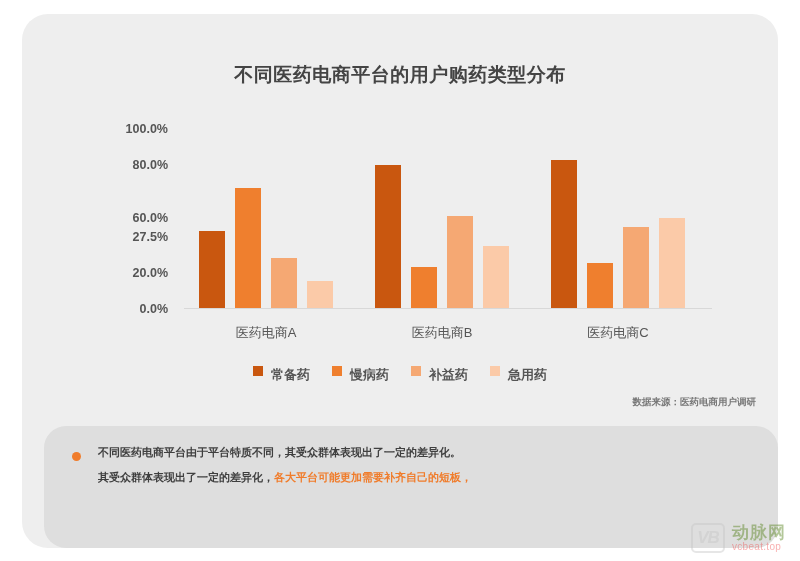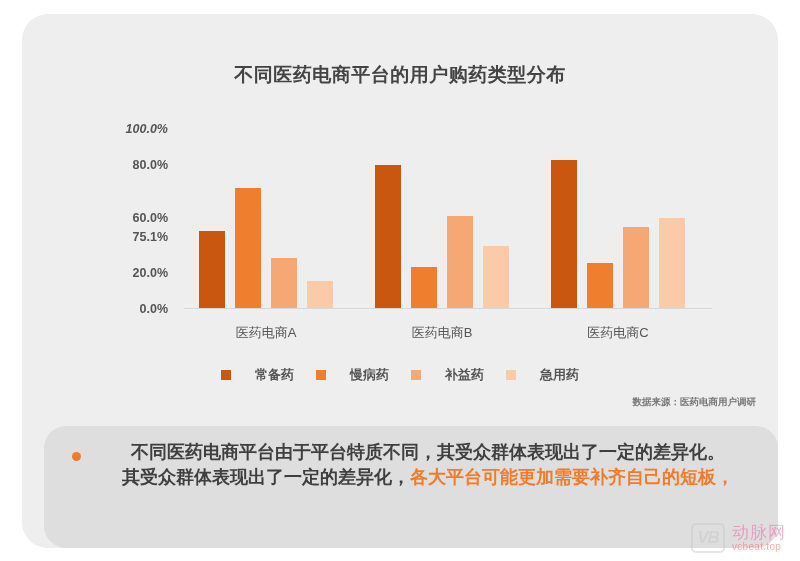"100.0%" div.y-tick { font-style: italic -> none }
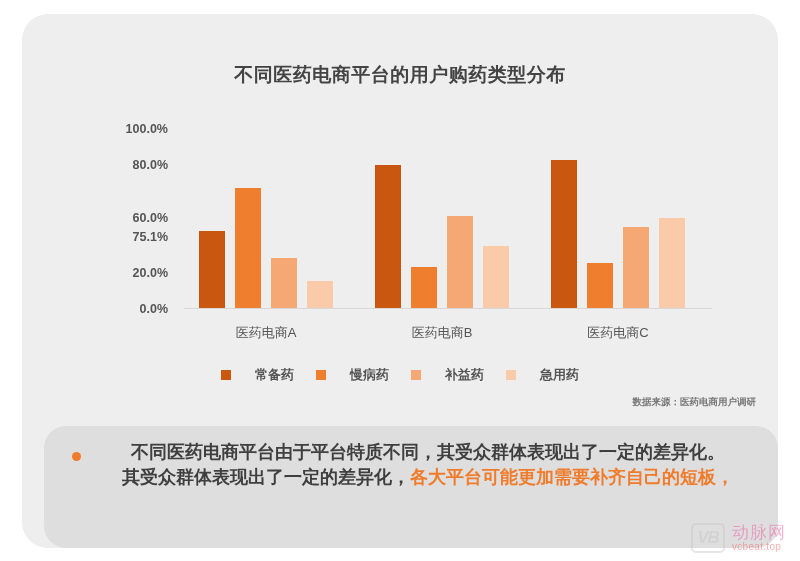"75.1%" div.y-tick { text: 75.1% -> 27.5% }
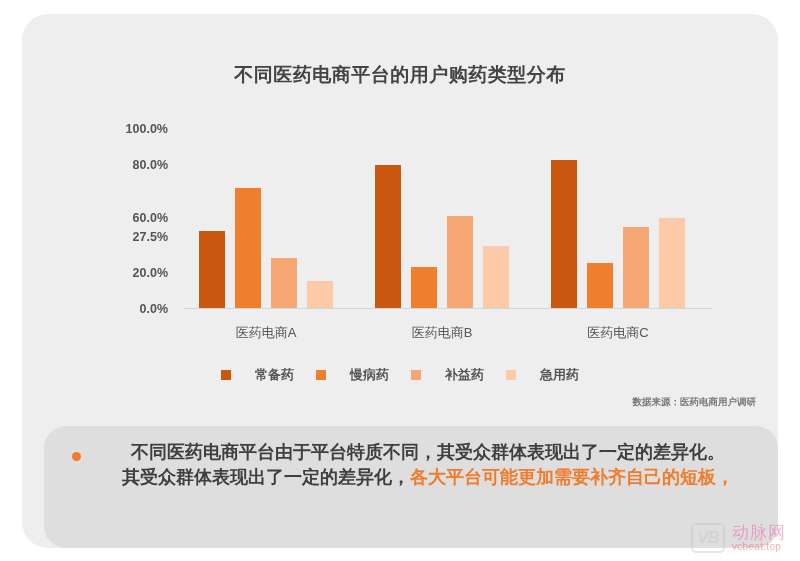"常备药" .legend-item { align-items: center -> none; gap: 24px -> 8px }
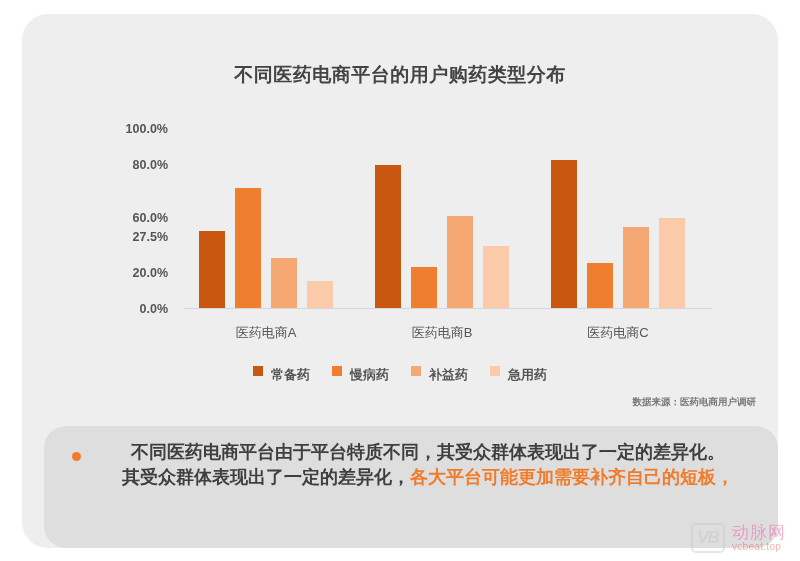"不同医药电商平台由于平台特质不同，其受众群体表现出了一定的差异化。" .callout-text { font-size: 18px -> 11px; text-align: center -> none }
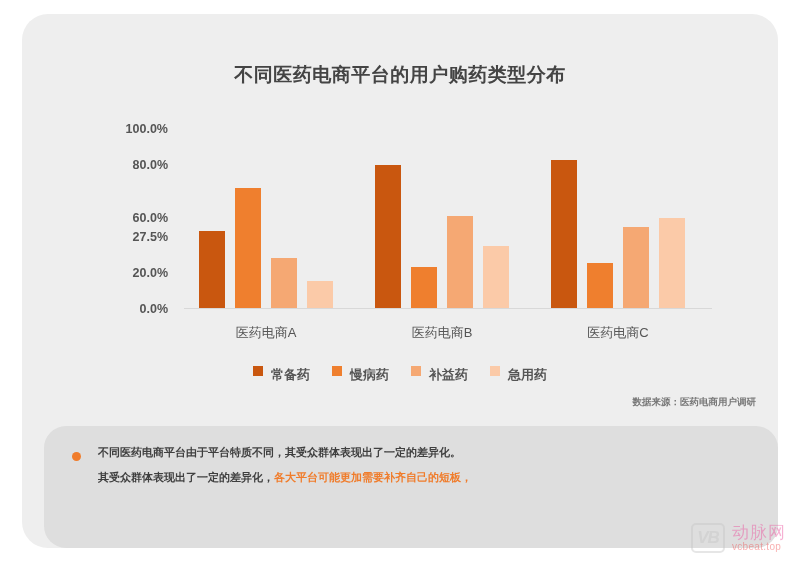"动脉网" .wm-cn { color: #ec4899 -> #4d7c0f; font-weight: 400 -> 700 }
